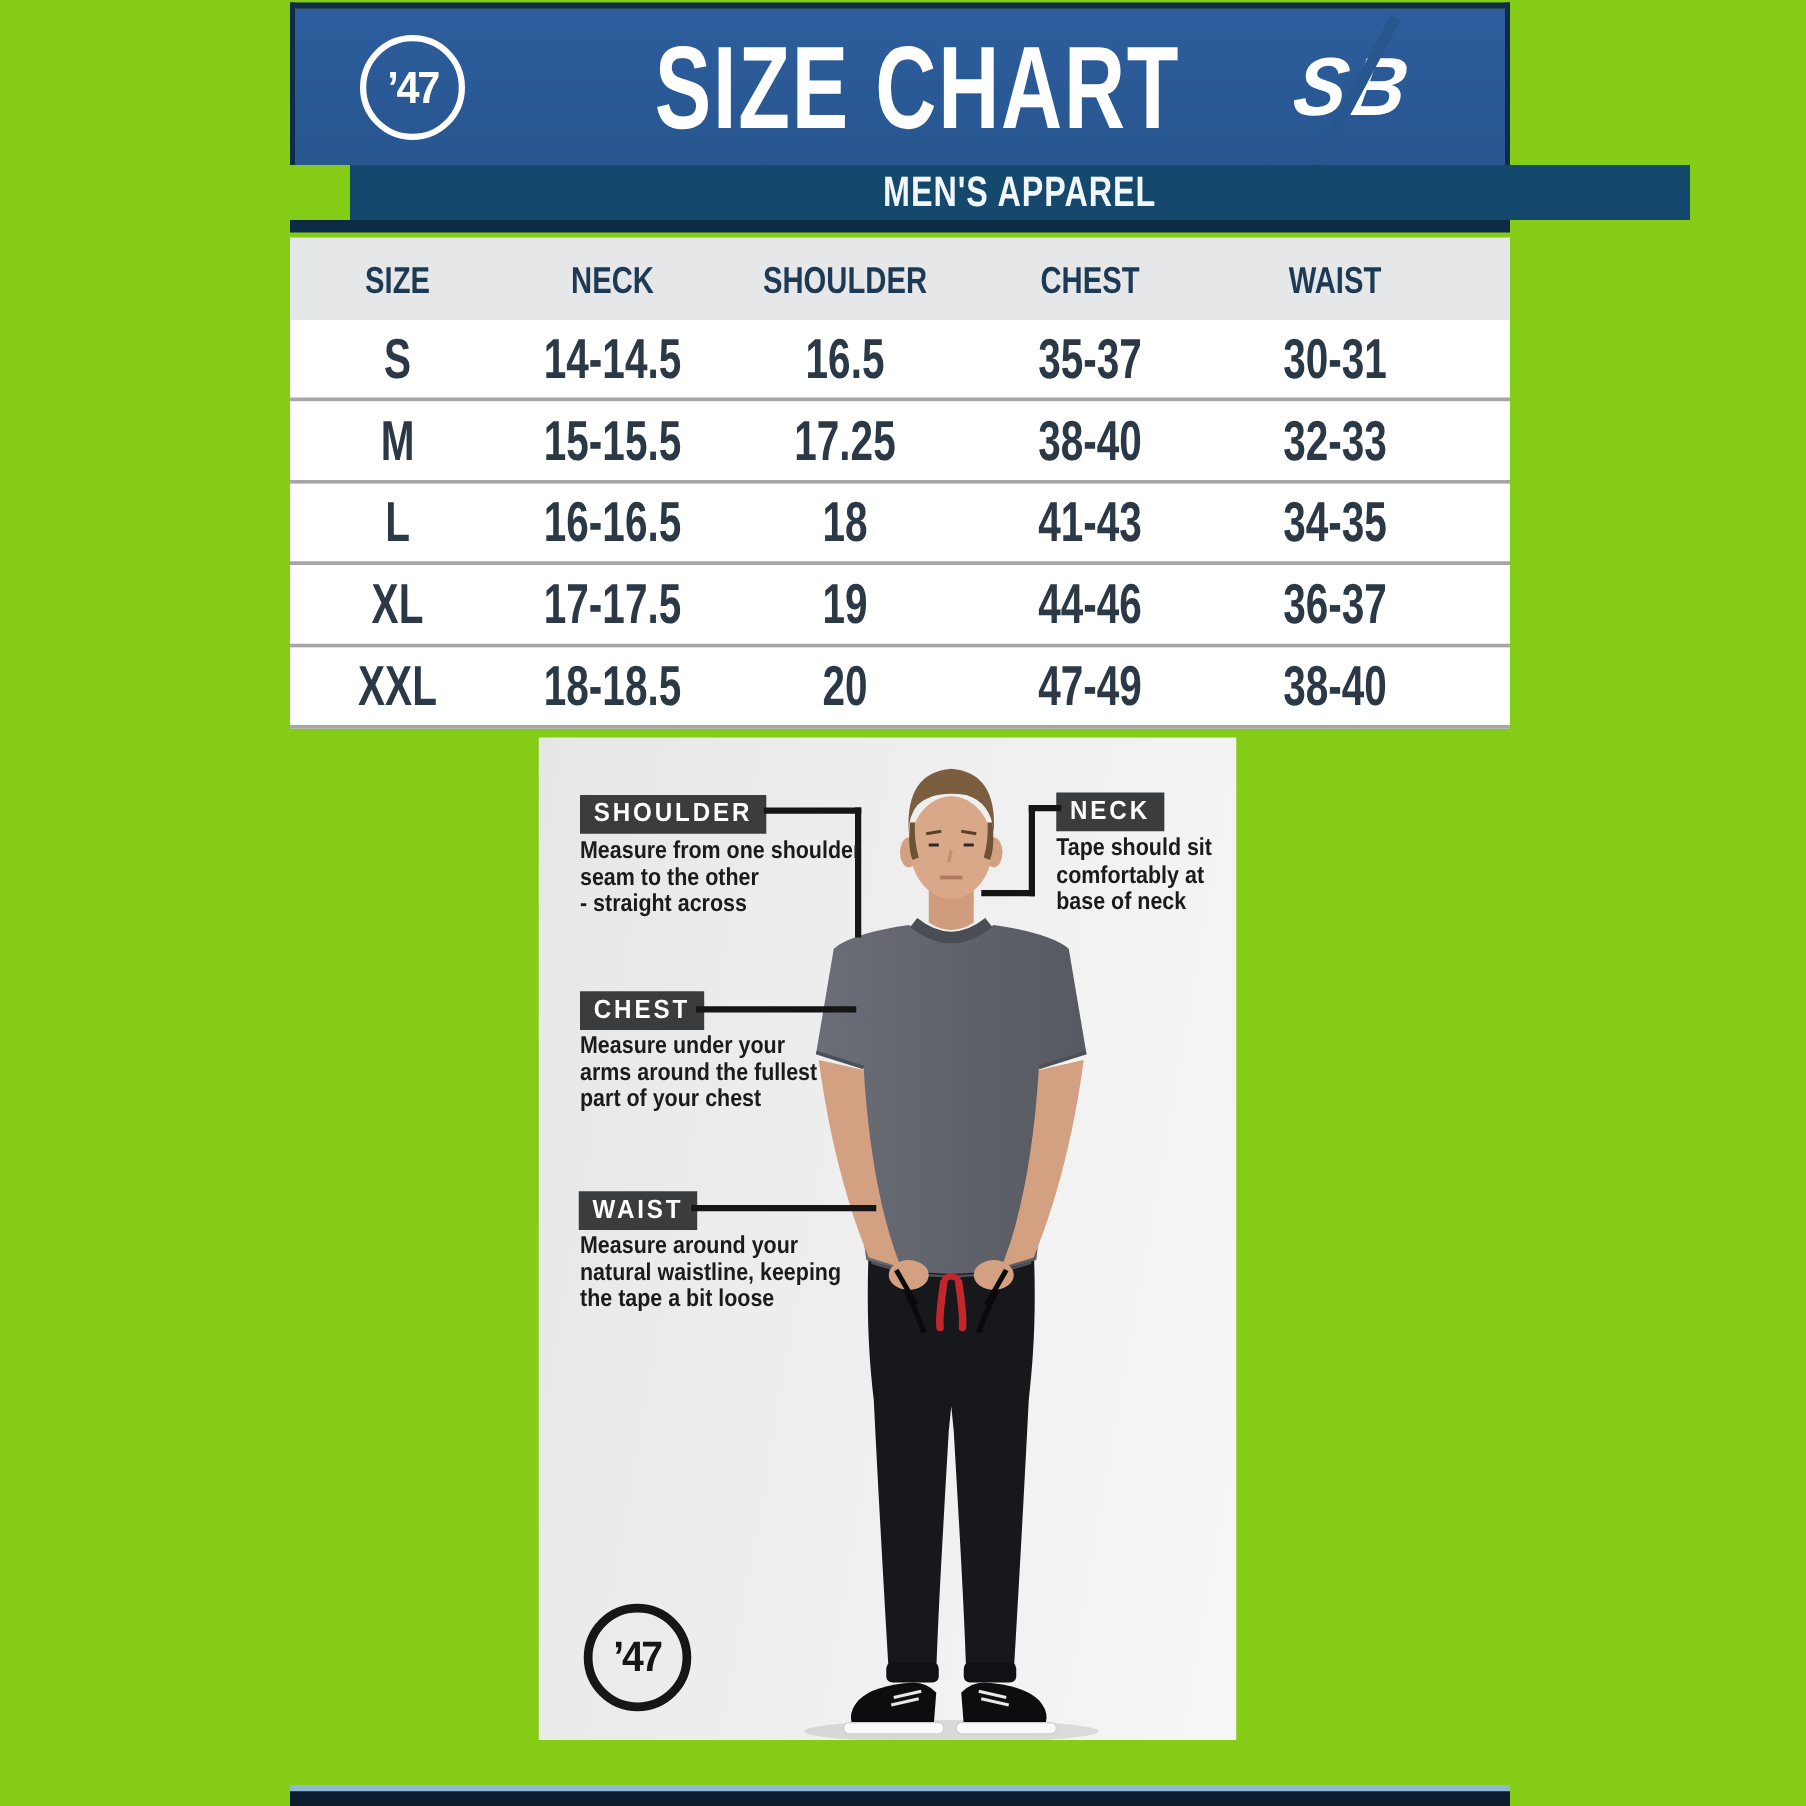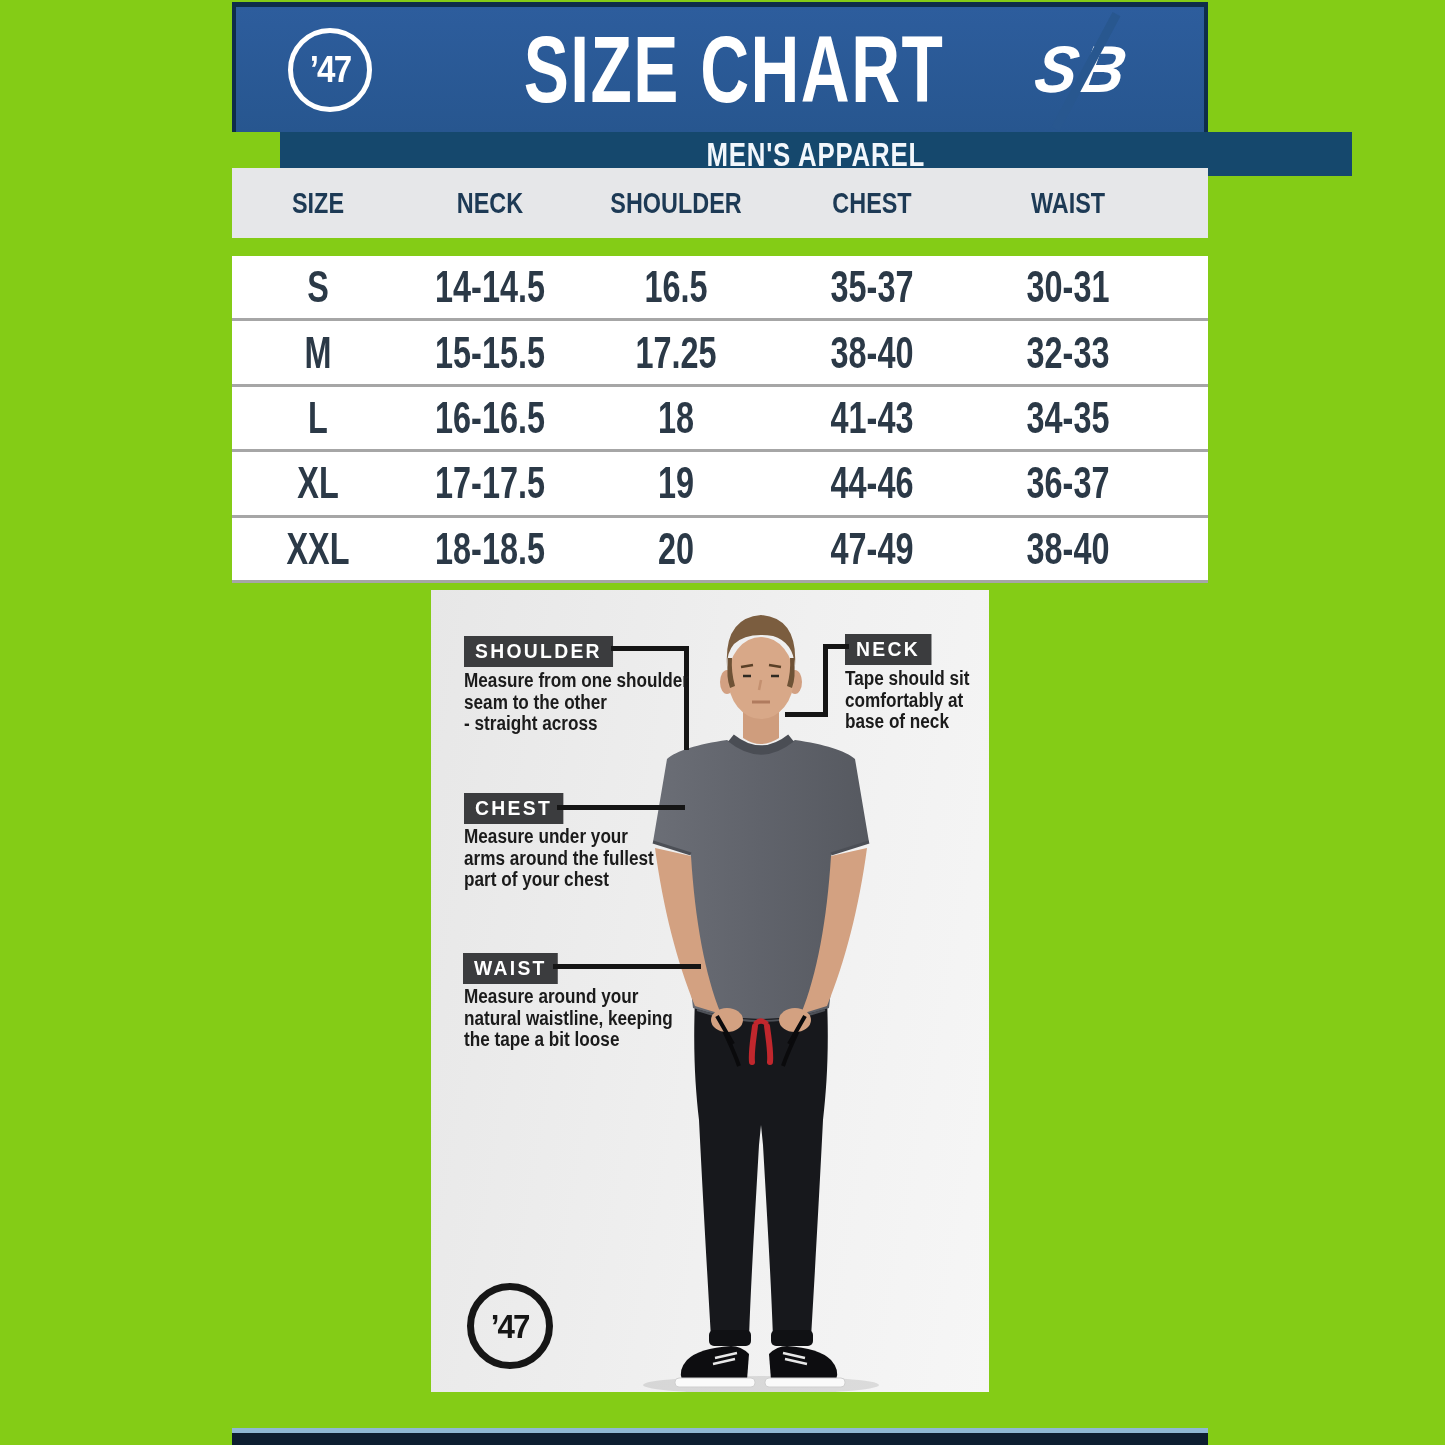"SIZE" .thead { top: 168px -> 190px }
